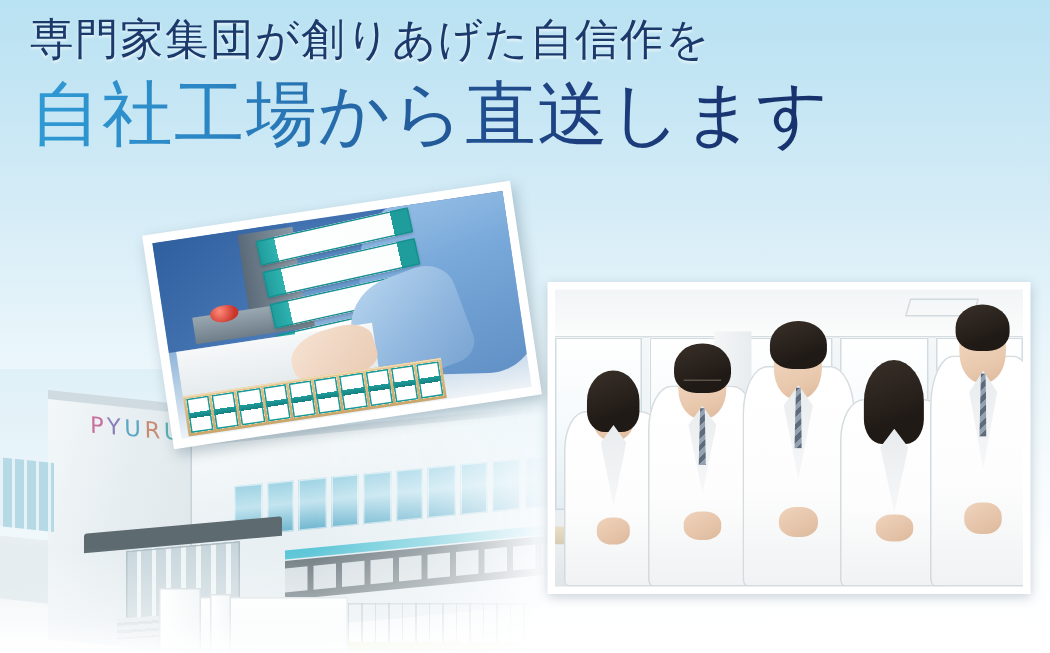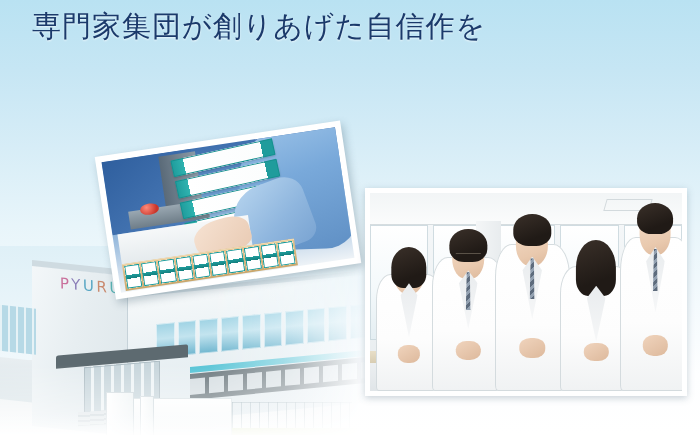"専門家集団が創りあげた自信作を" .headline { left: 32px -> 20px }
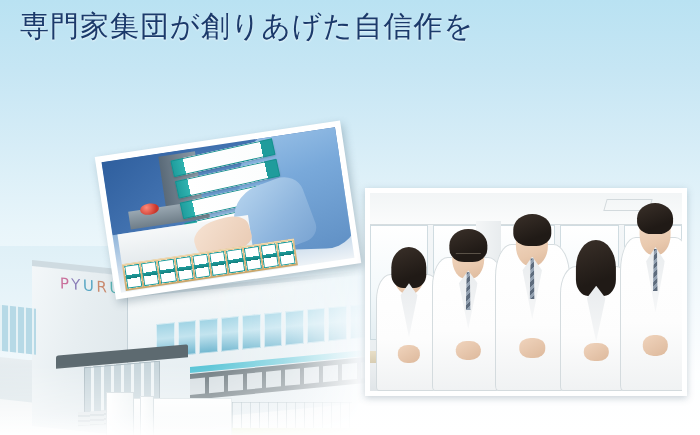"自社工場から直送します" div.hl-2 { html: none -> <div>自社工場から直送します</div> }
